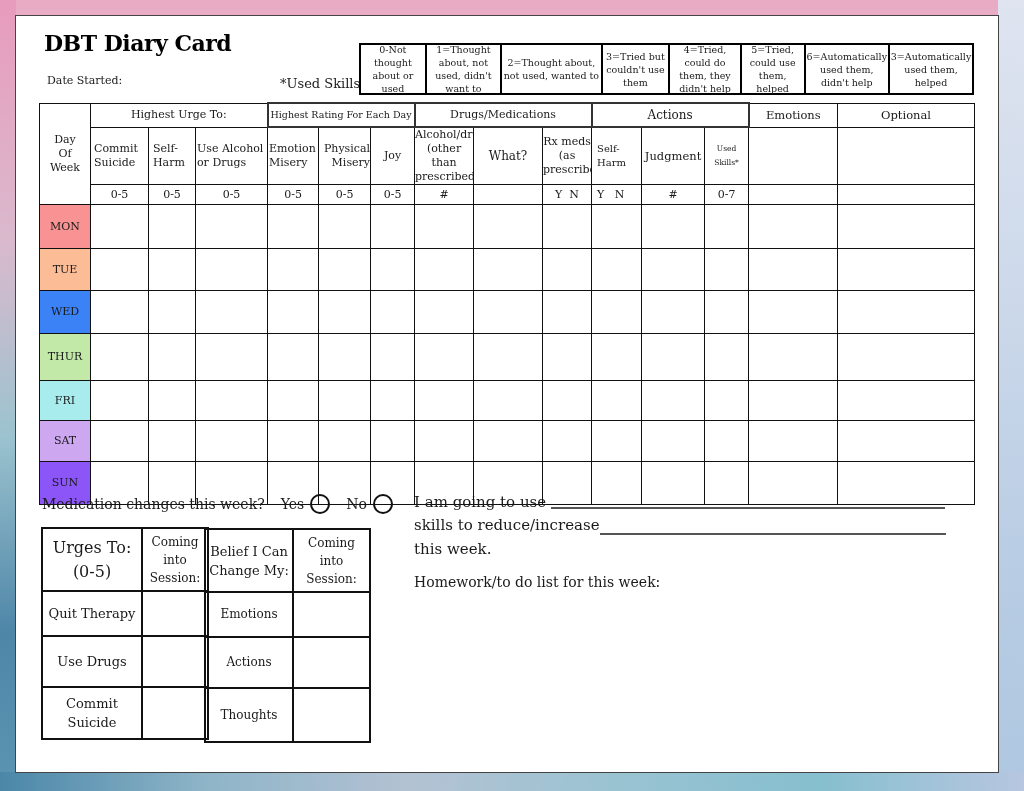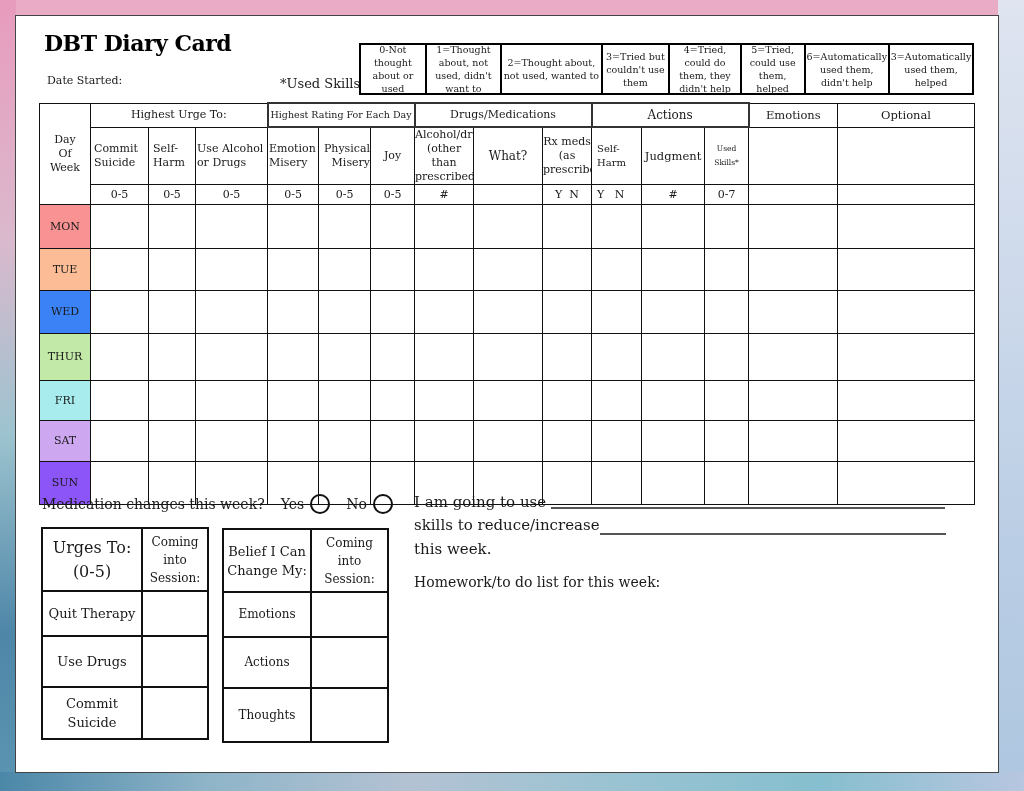"Belief I Can Change My:" table.small { left: 222px -> 204px }
